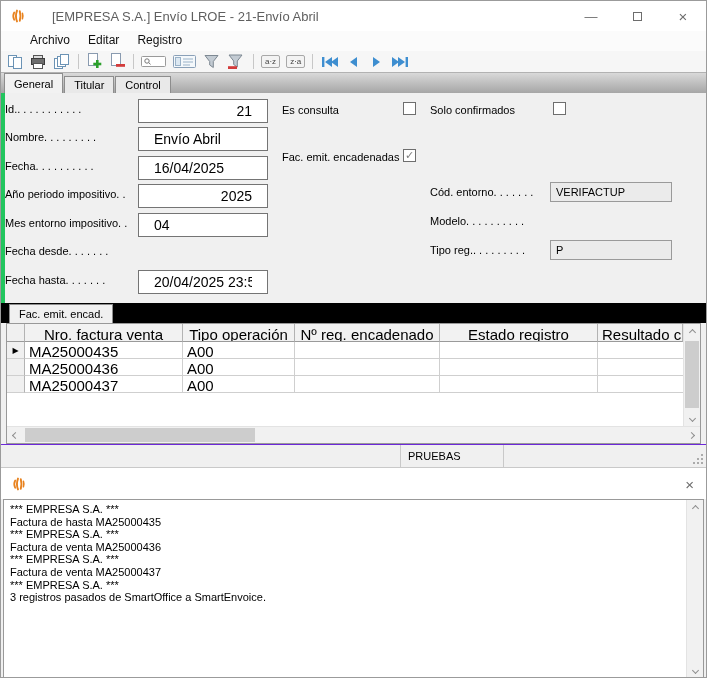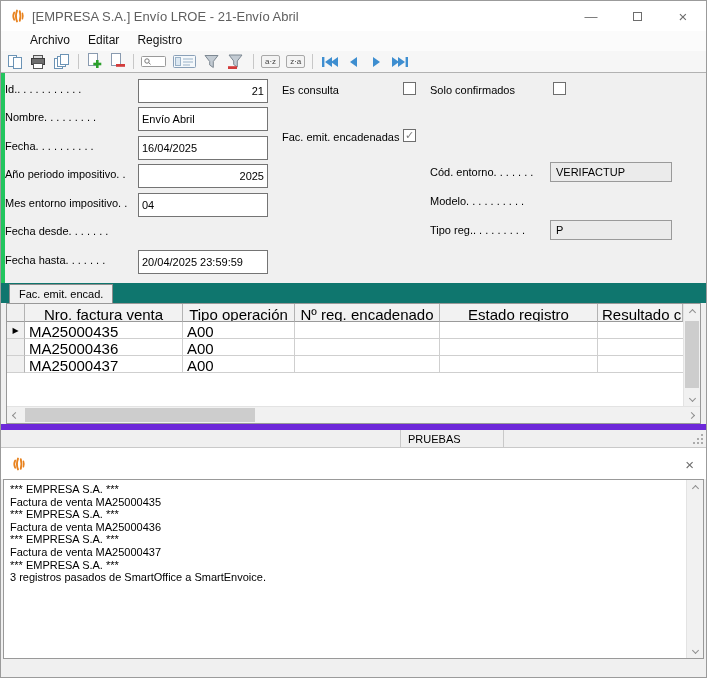"[EMPRESA S.A.] Envío LROE -" .title { margin-left: none -> 20px }
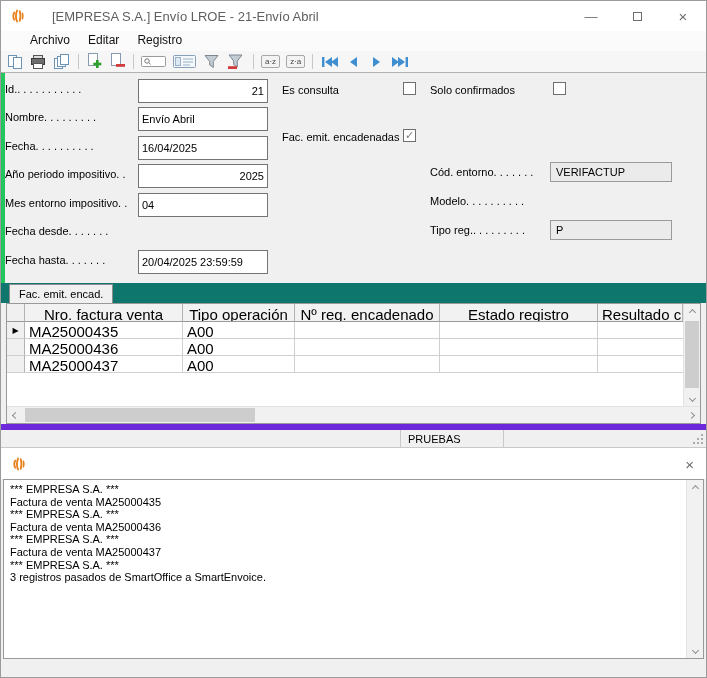"General" div.tabstrip { html: none -> <div> <span>General</span> <span>Titular</span> <span>Control</span> <span></span> </div> }
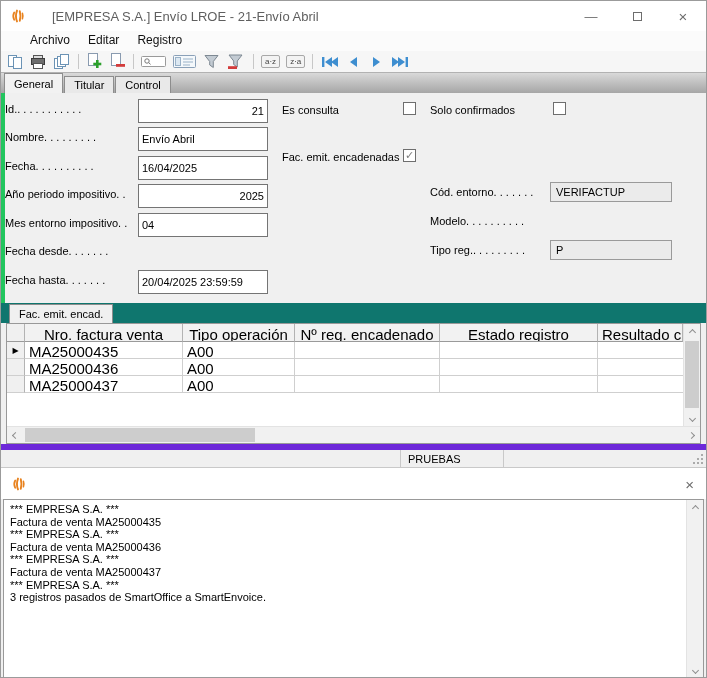"21" .finput { font-size: 11px -> 14px; padding: 0 3px -> 0 15px }
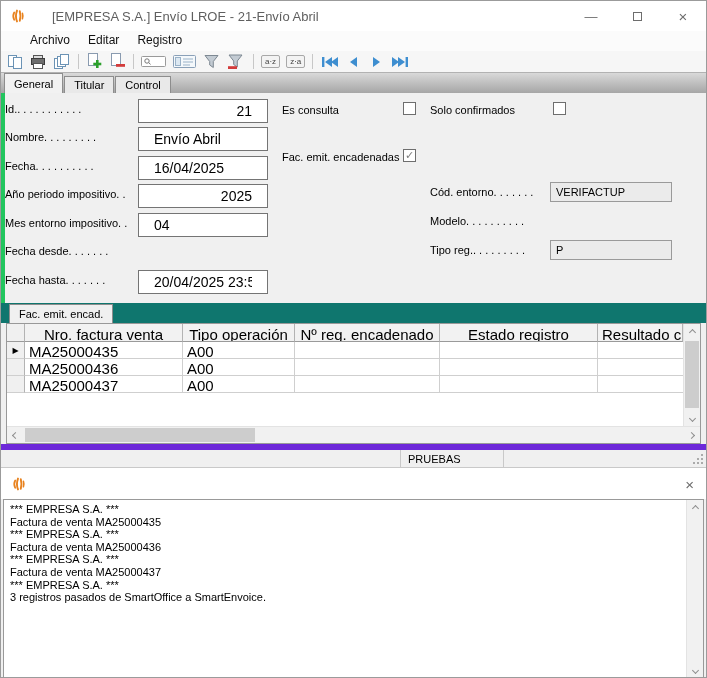"Fac. emit. encad." .gridtab-row { background: #0f766e -> #000000 }
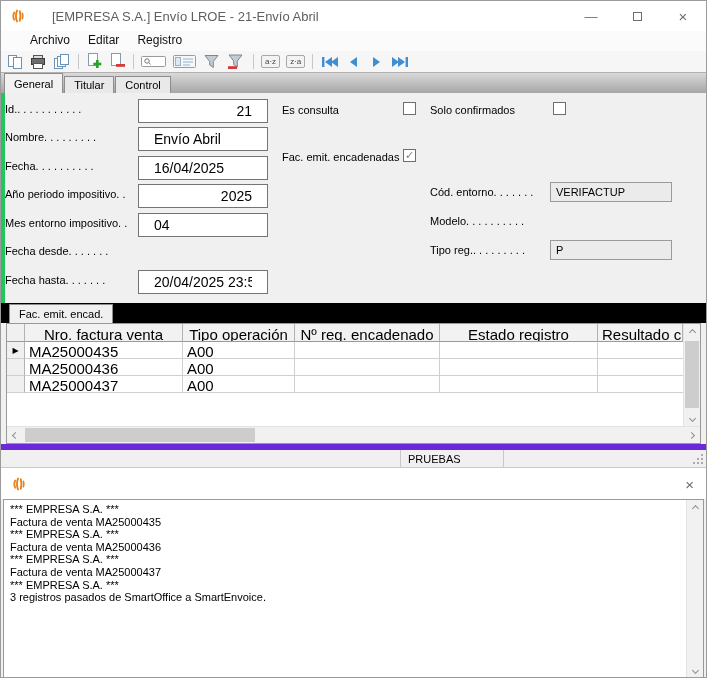"PRUEBAS" .statusbar { border-top: 6px solid #6d28d9 -> 1px solid #6d28d9 }
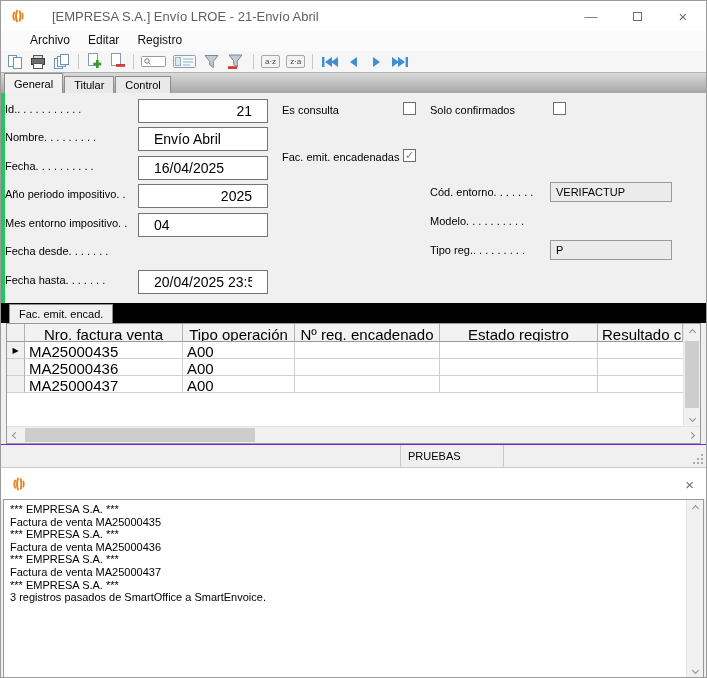"Factura de venta MA25000435" div { text: venta -> hasta }
